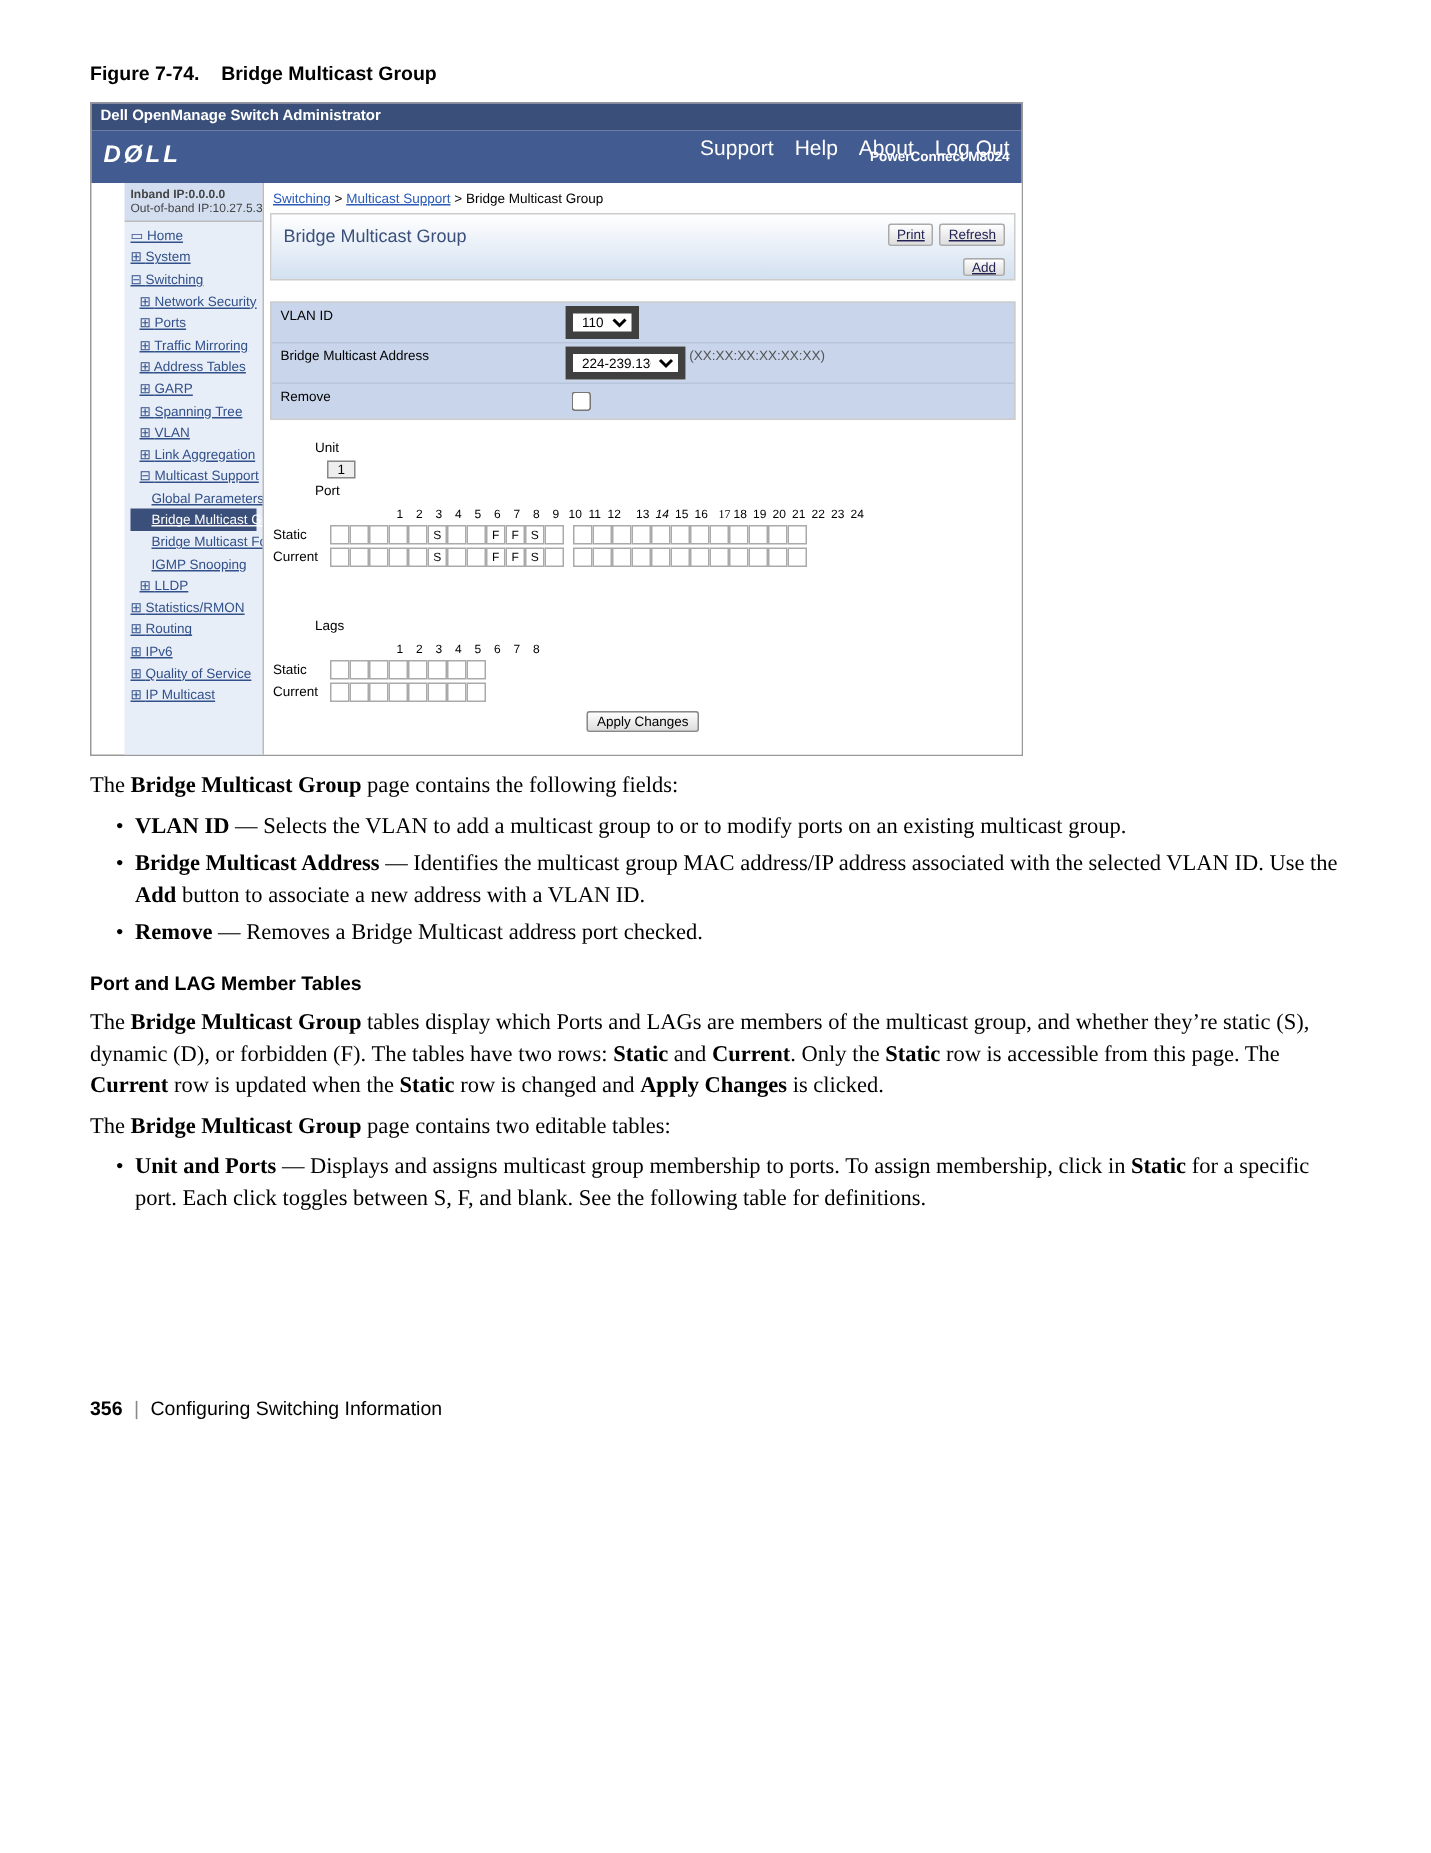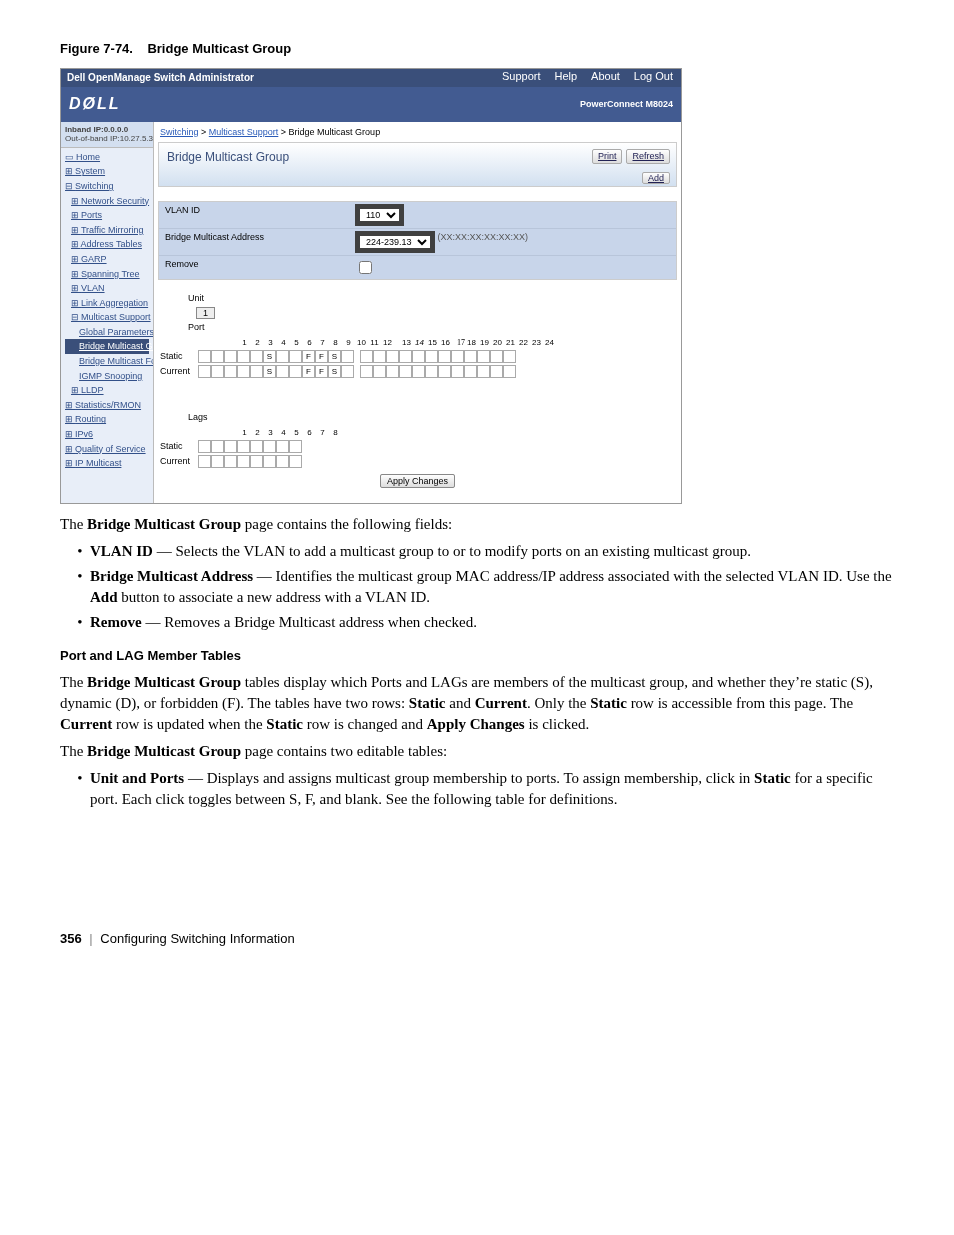"Support" .ss-topbar-links { font-size: 11px -> 14px; top: 0 -> 20px }
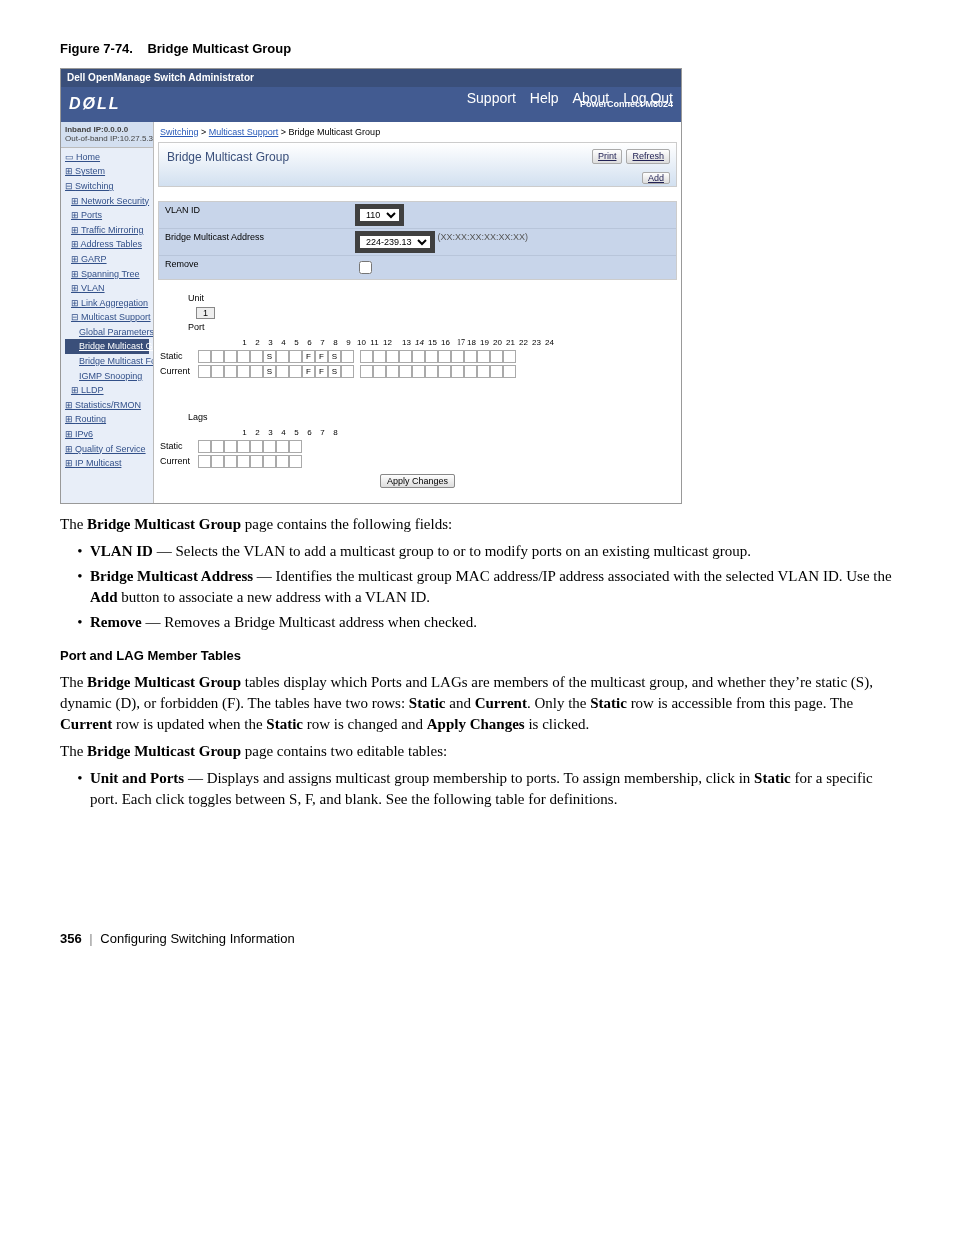"Inband IP:0.0.0.0" .ss-body { margin-left: none -> 22px }
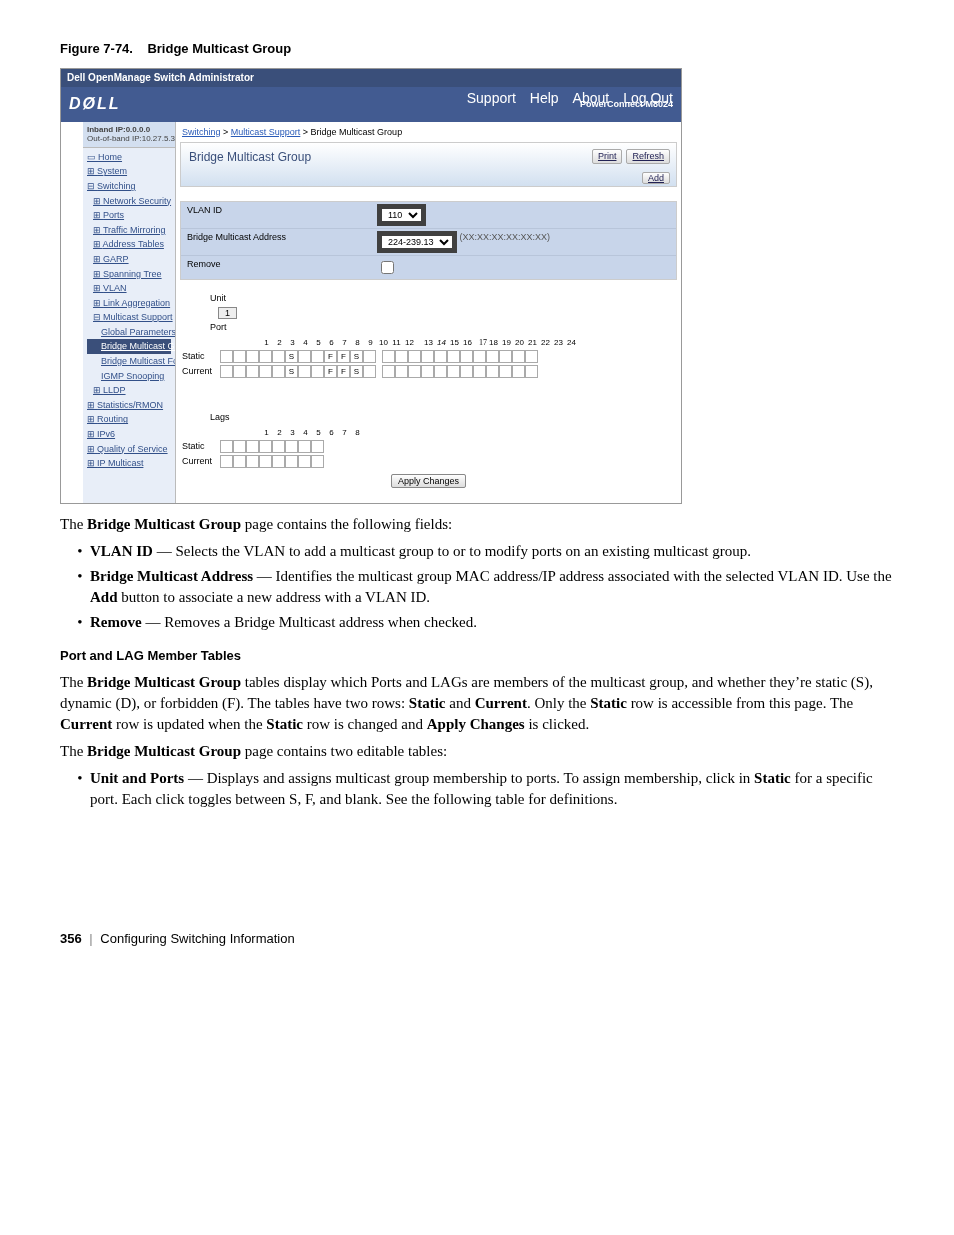"— Removes a Bridge Multicast" span { text: when -> port }
